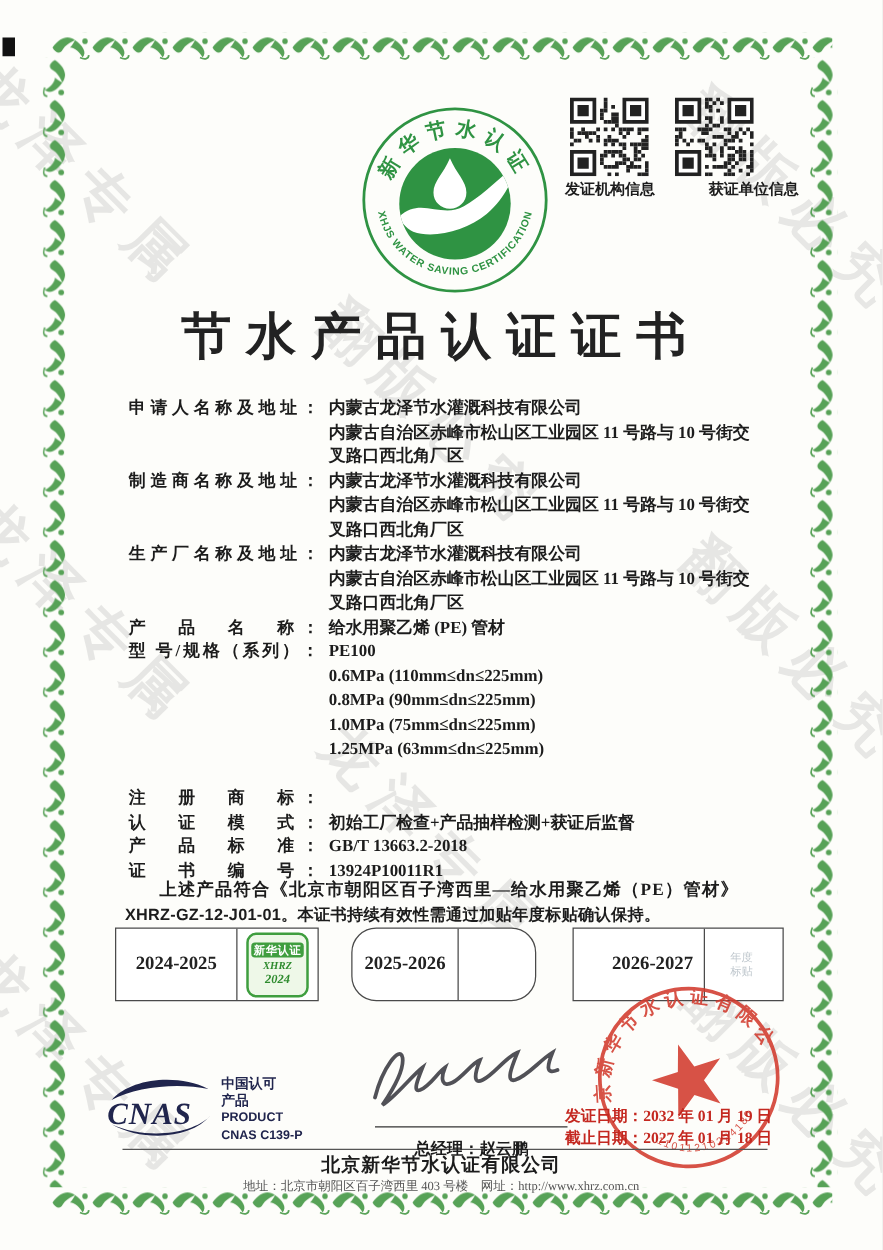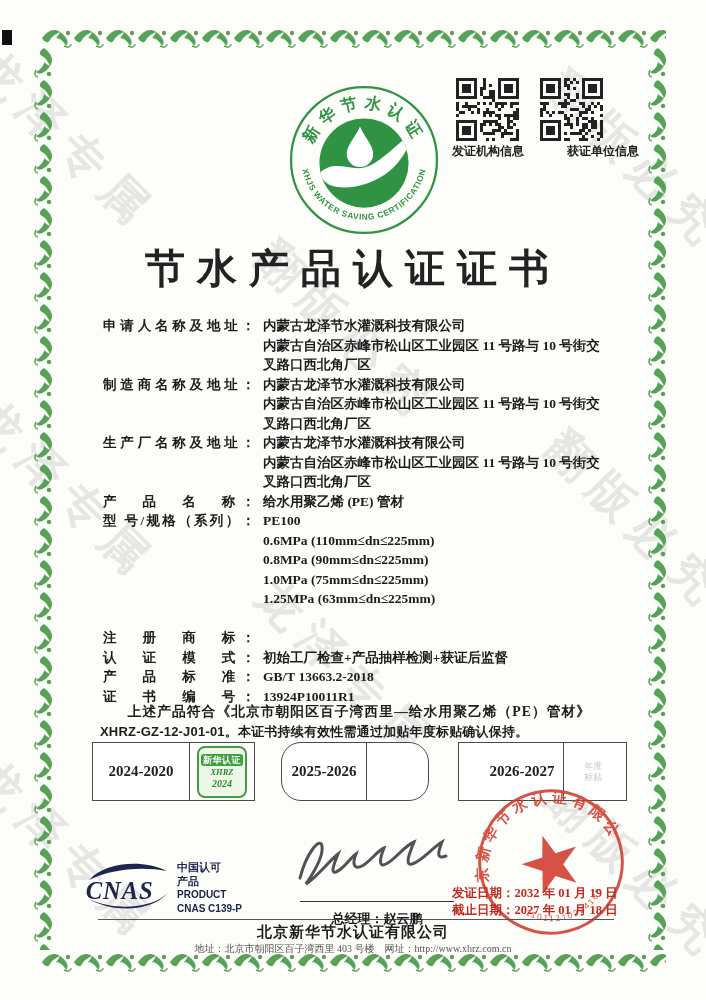"2024-2020" div.ycell { text: 2024-2020 -> 2024-2025 }
